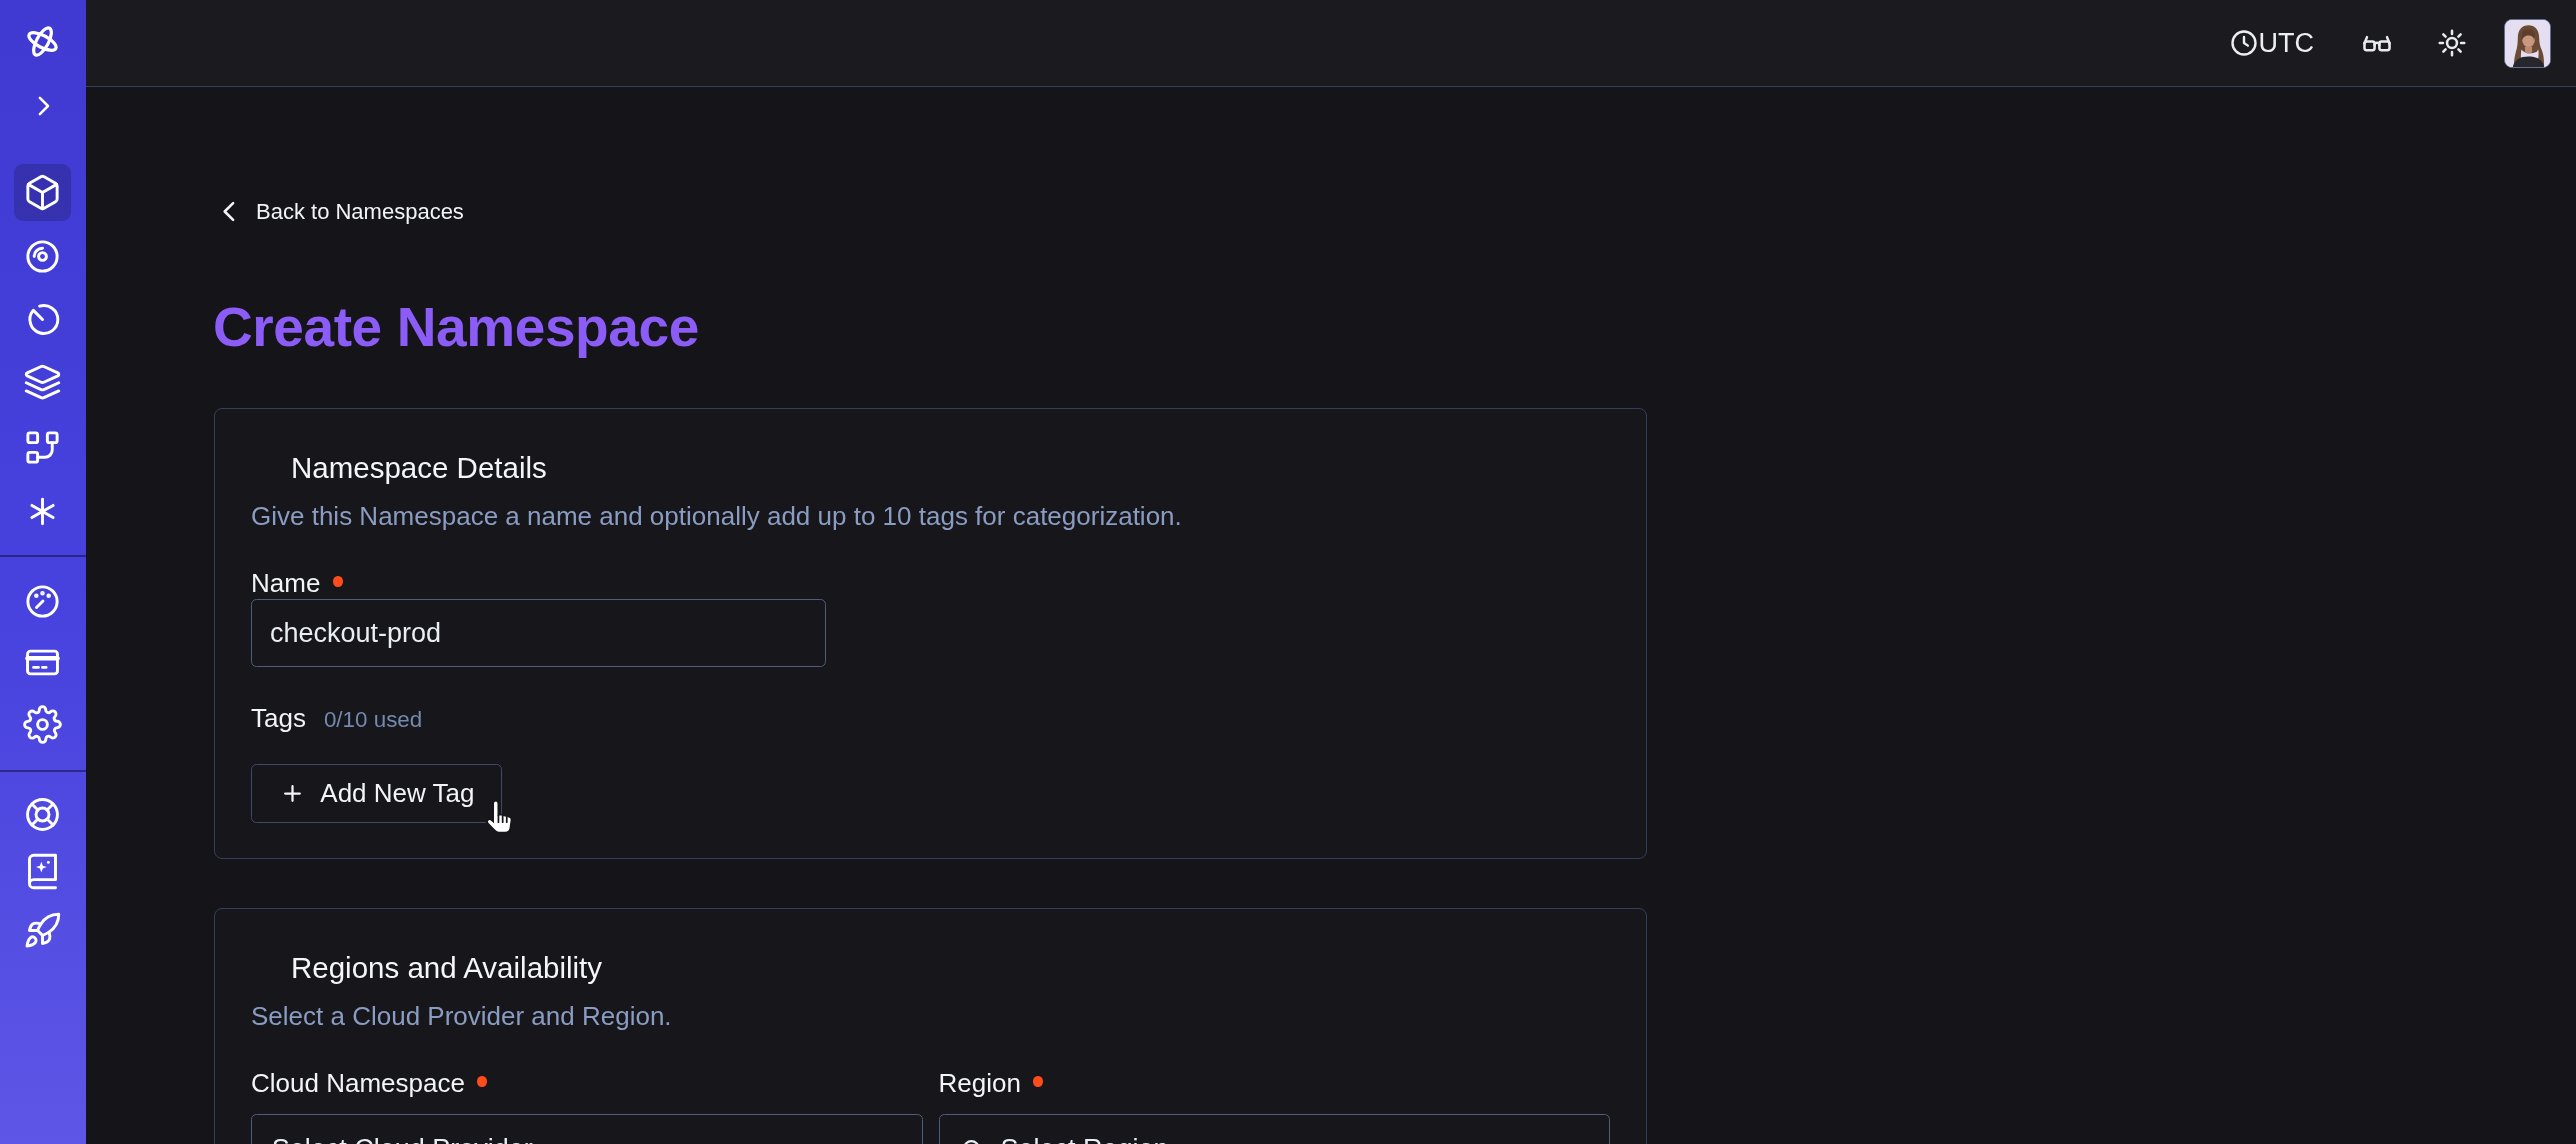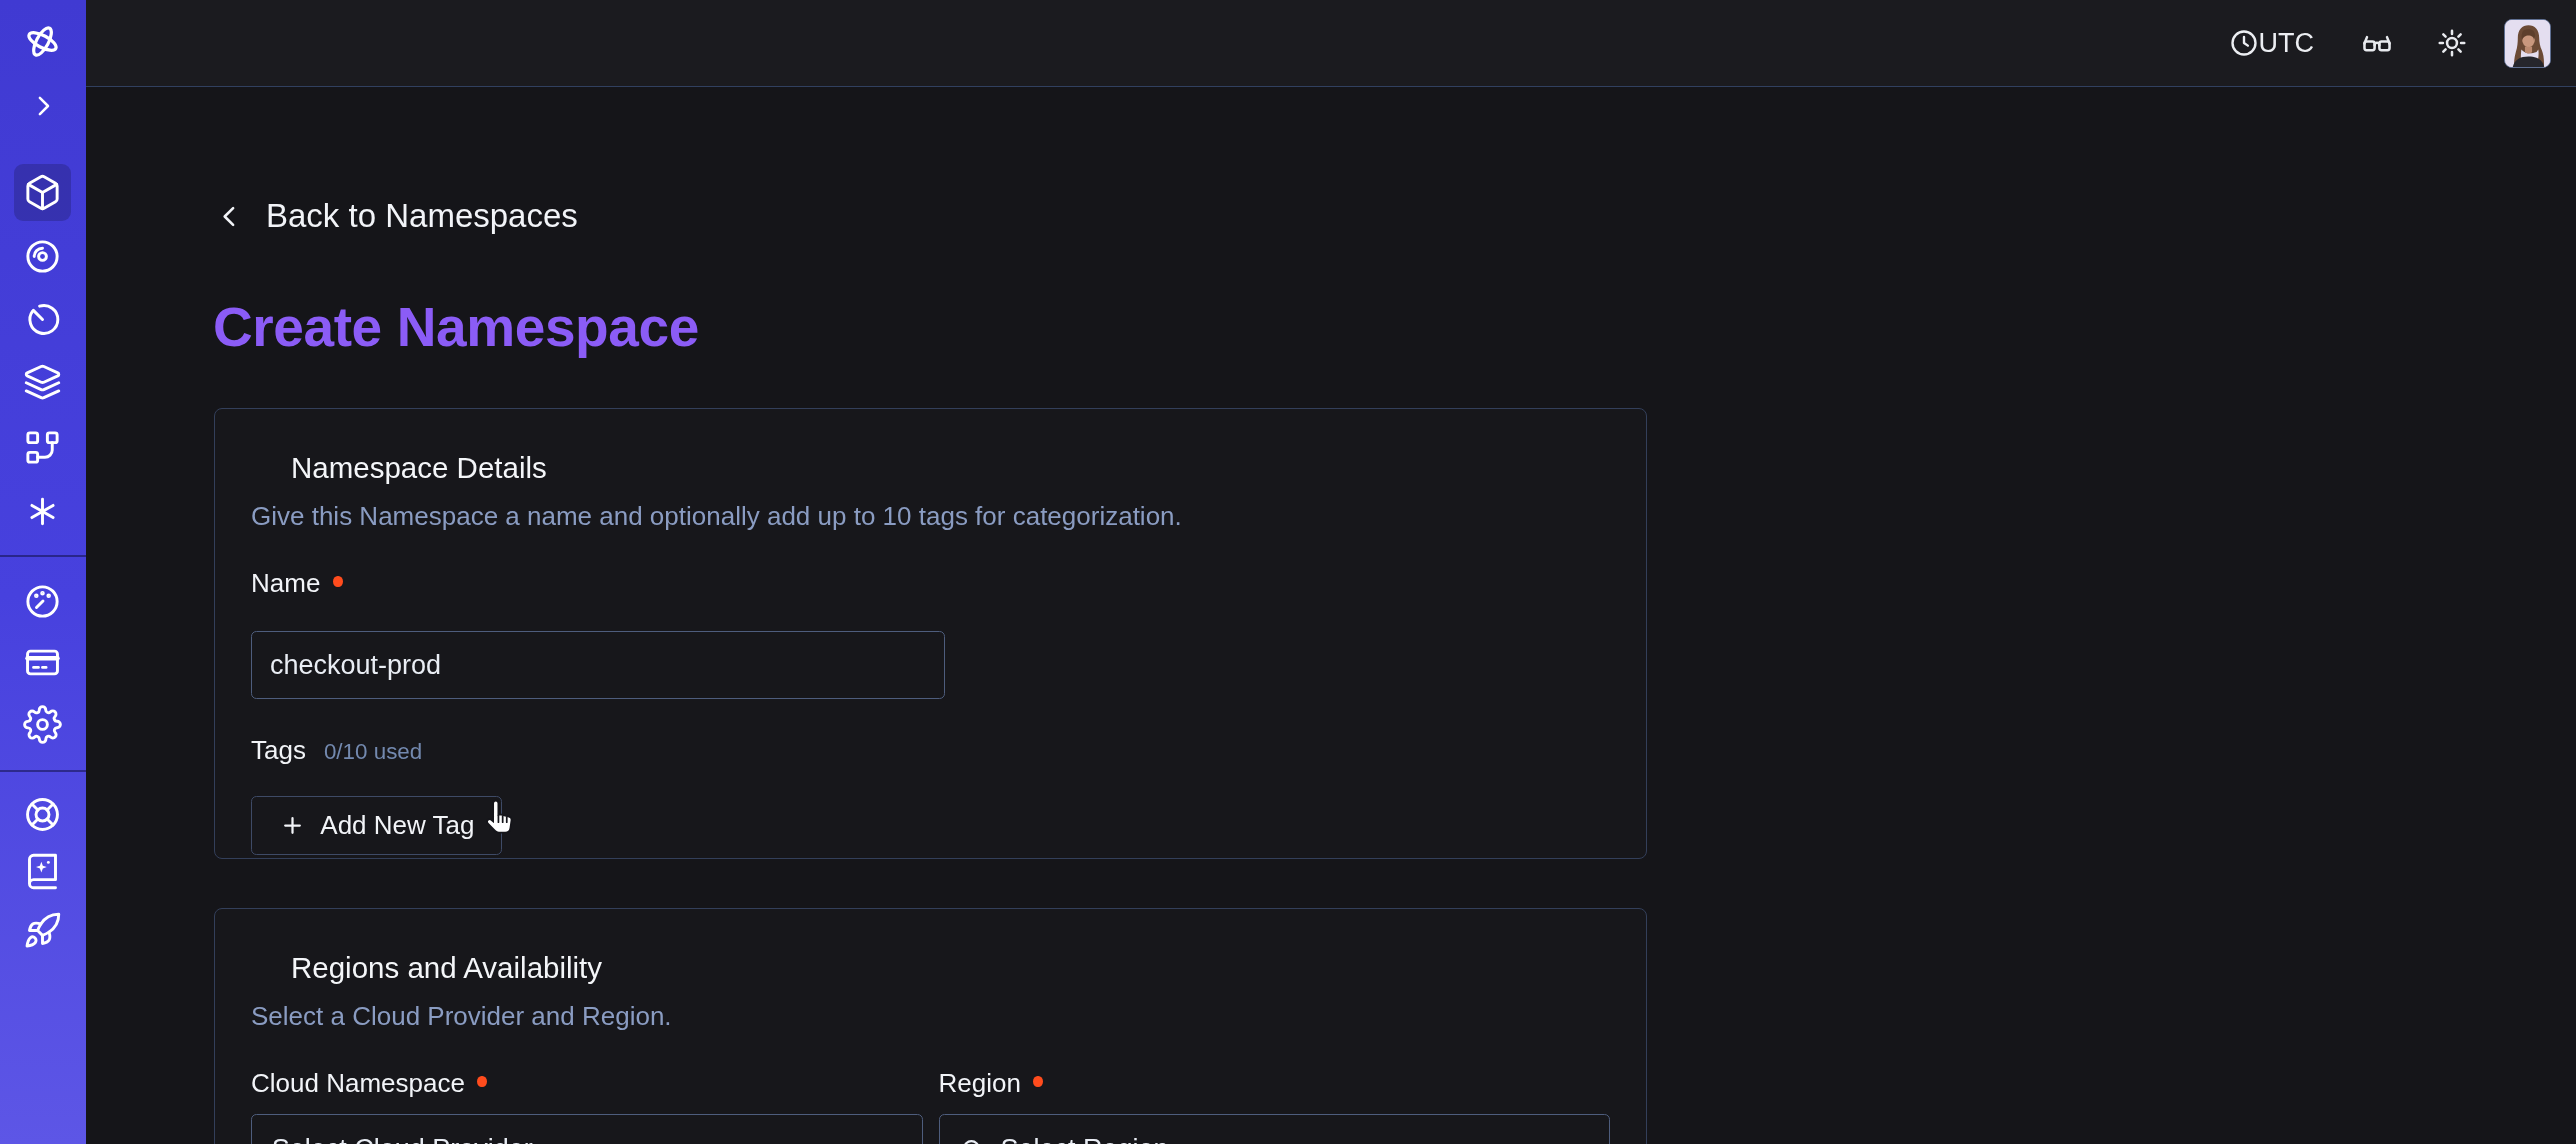"Back to Namespaces" .back-link { font-size: 33px -> 22px; gap: 22px -> 12px }
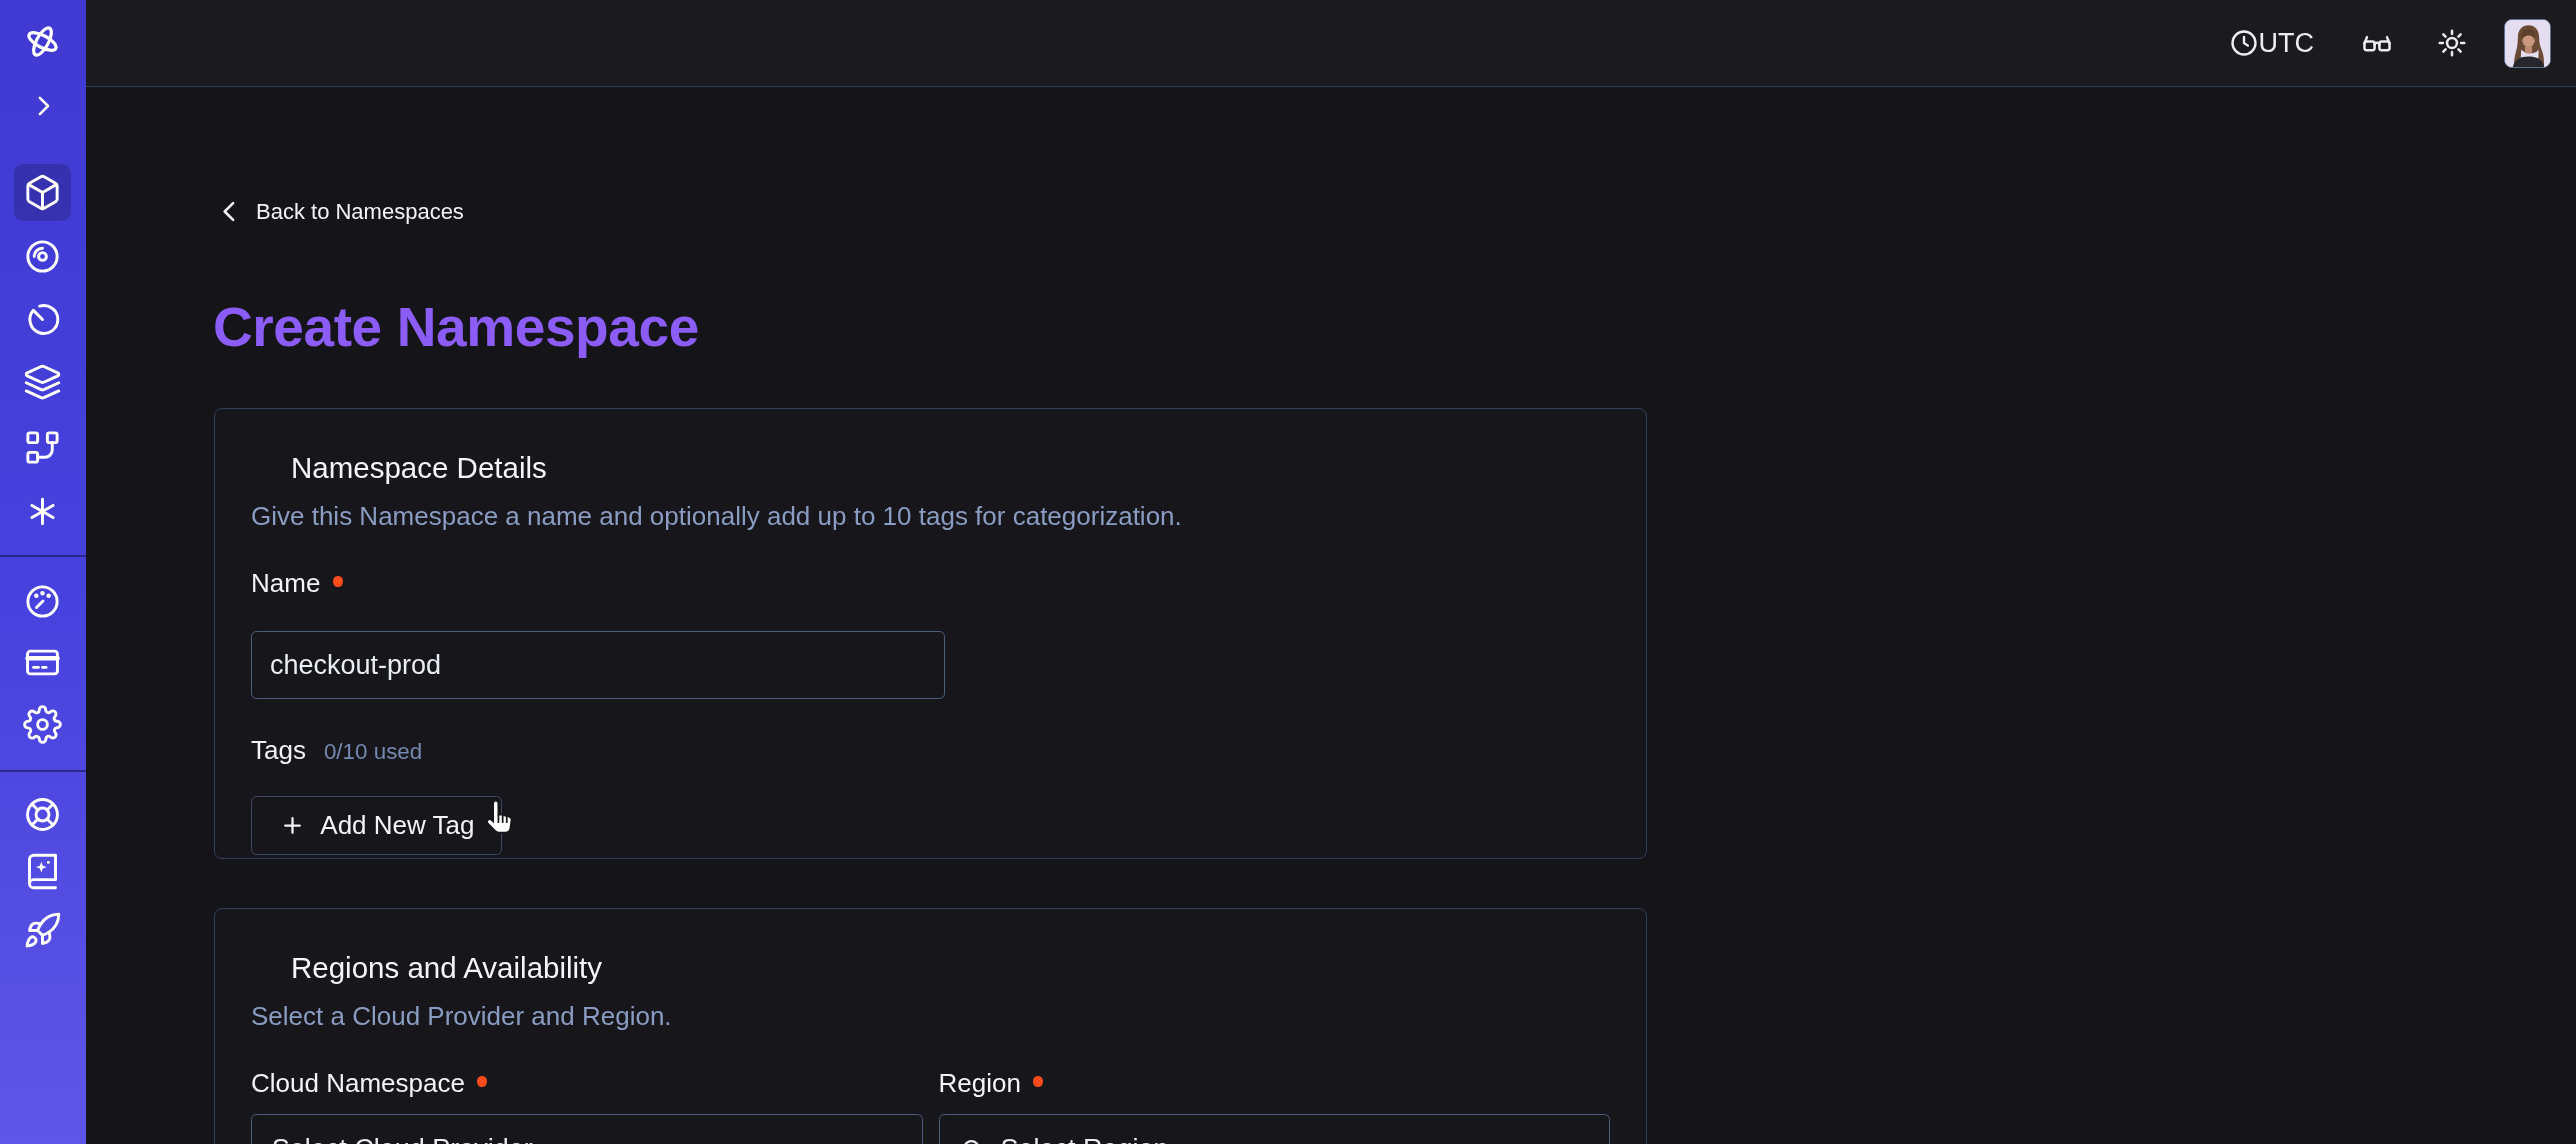"checkout-prod" .text-input { margin-top: 33px -> 1px; width: 694px -> 575px }
